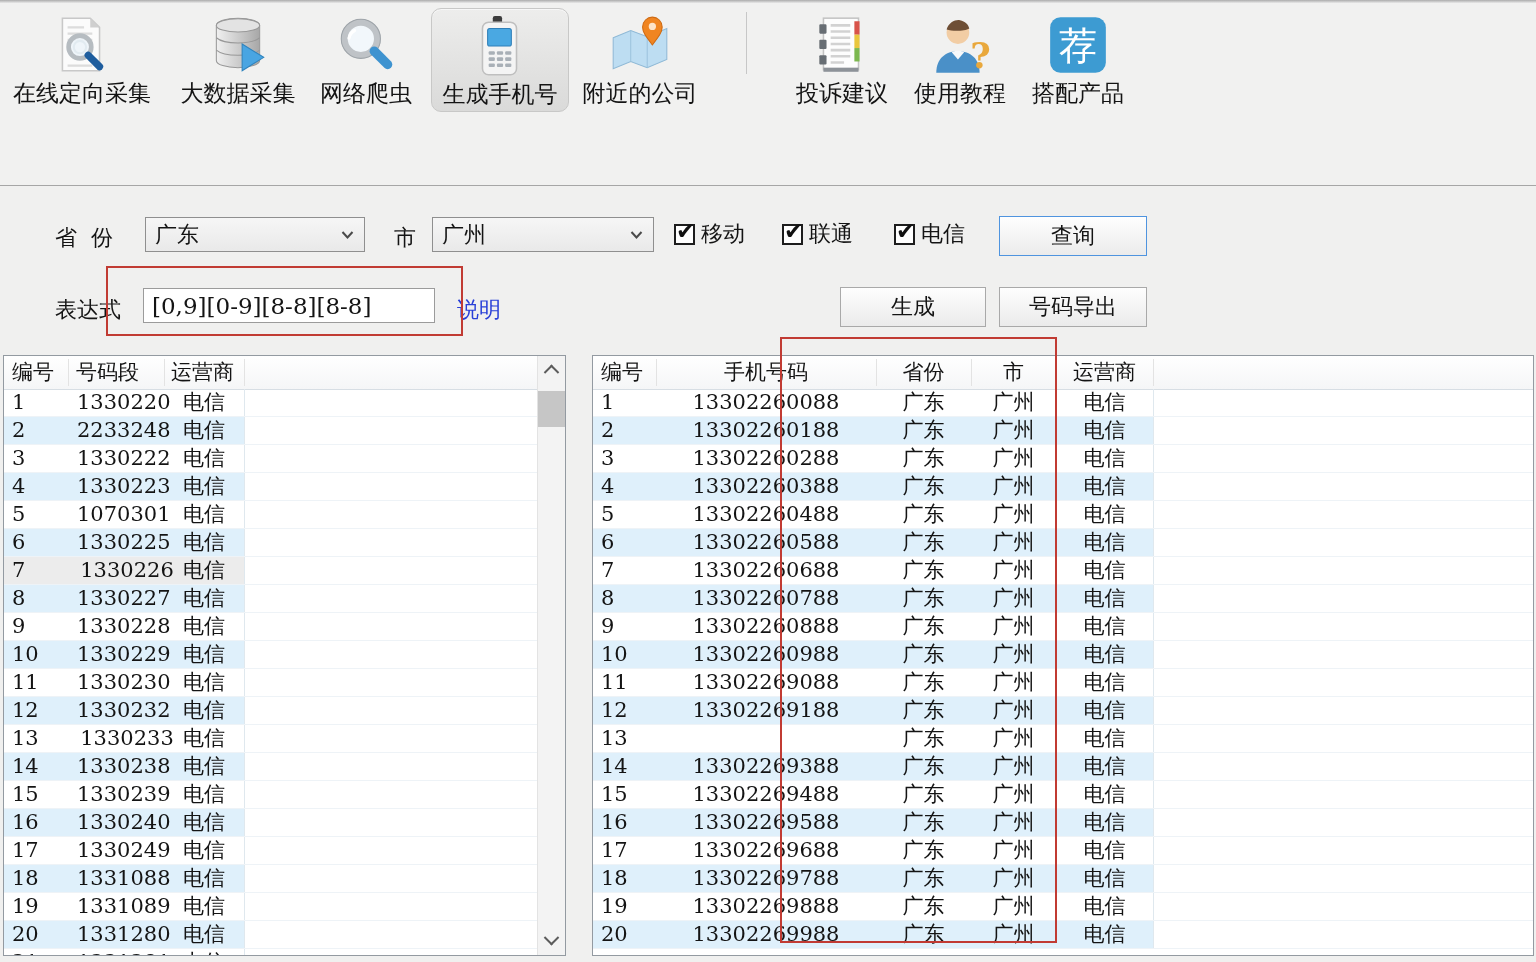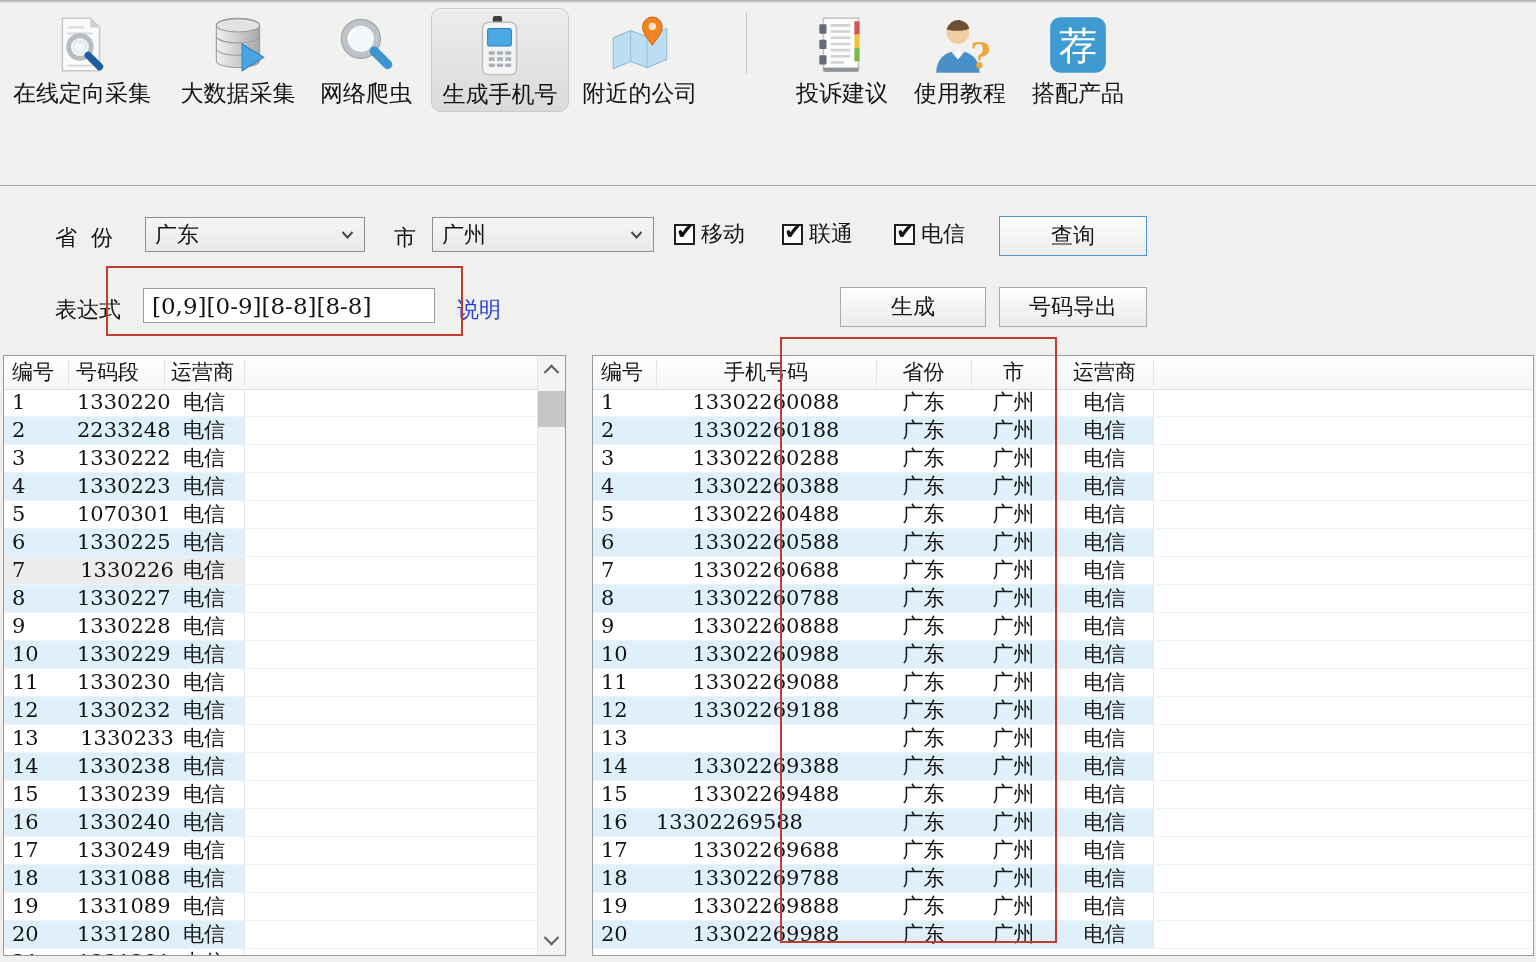"13302269588" span.cell { text-align: none -> center }
